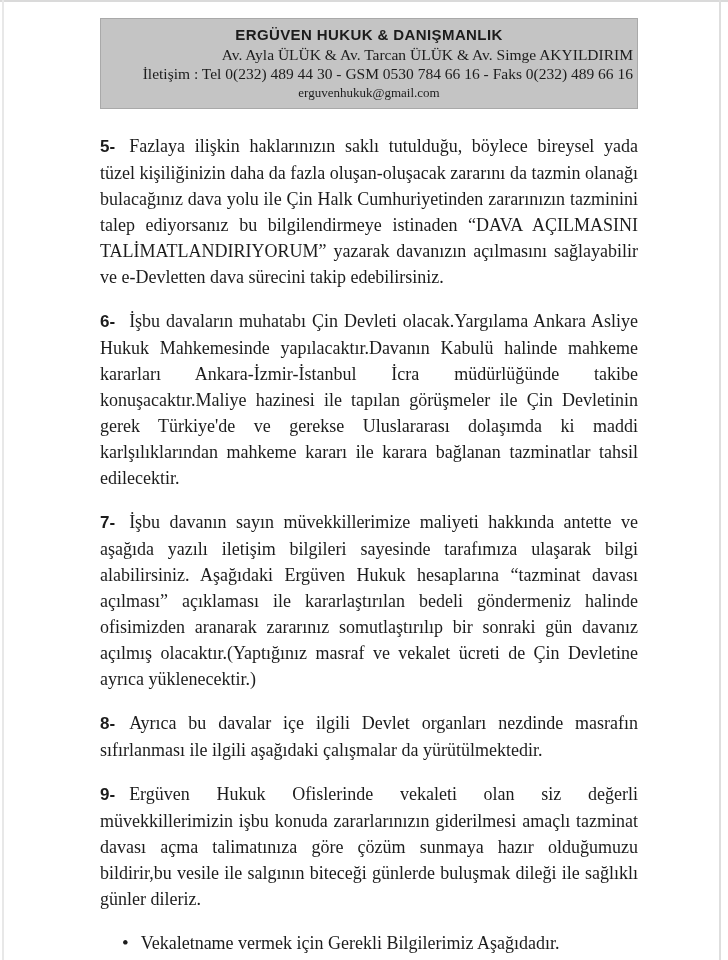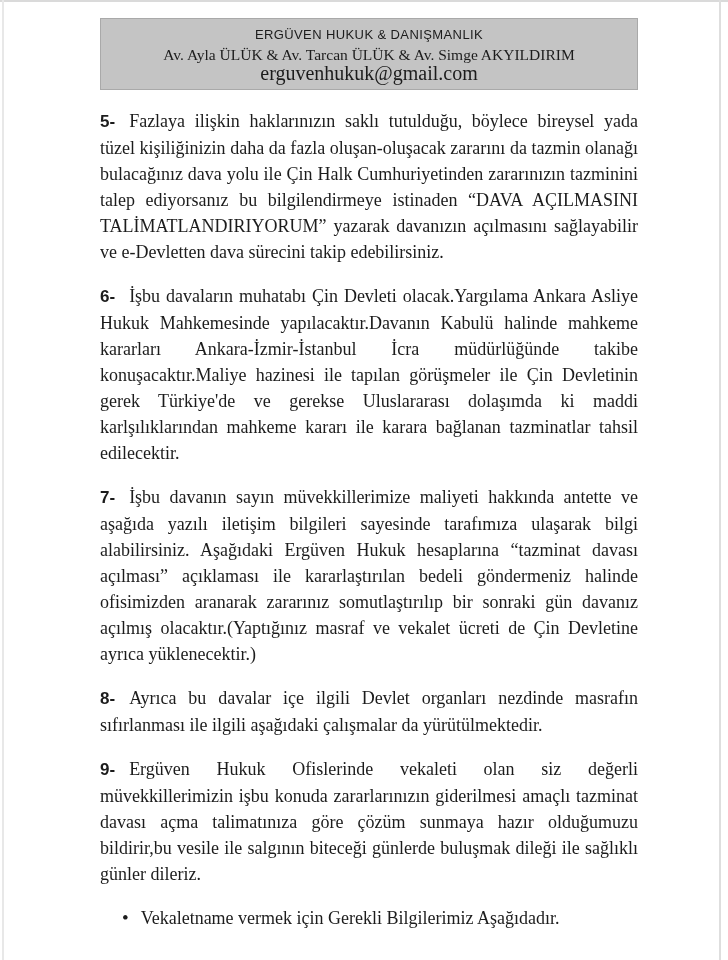"ERGÜVEN HUKUK & DANIŞMANLIK" .lh-title { font-size: 13px -> 15px; font-weight: normal -> bold }
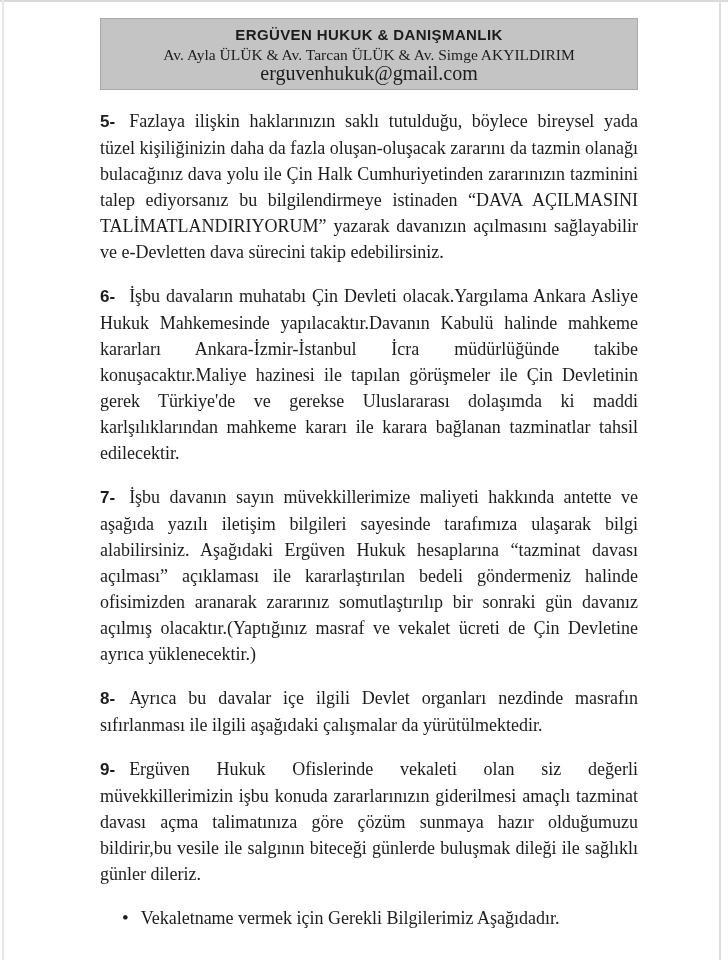"Av. Ayla ÜLÜK & Av." .lh-line { text-align: none -> right }
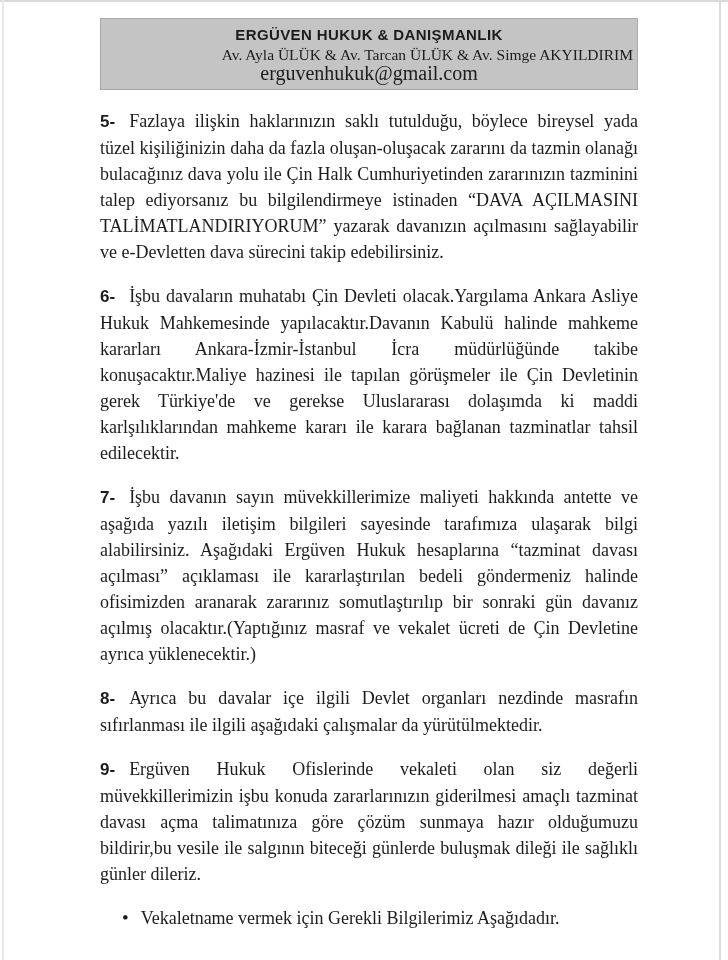"İletişim : Tel 0(232) 489" div.lh-line { html: none -> <div>İletişim : Tel 0(232) 489 44 30 - GSM 0530 784 66 16 - Faks 0(232) 489 66 16</div> }
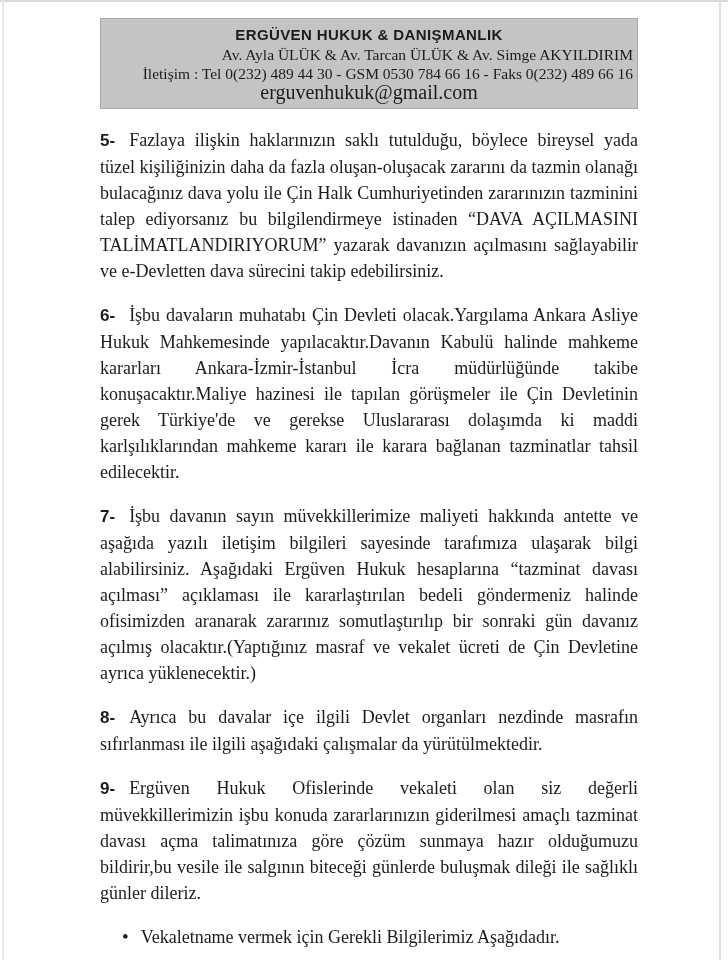"erguvenhukuk@gmail.com" .lh-email { font-size: 20px -> 13px }
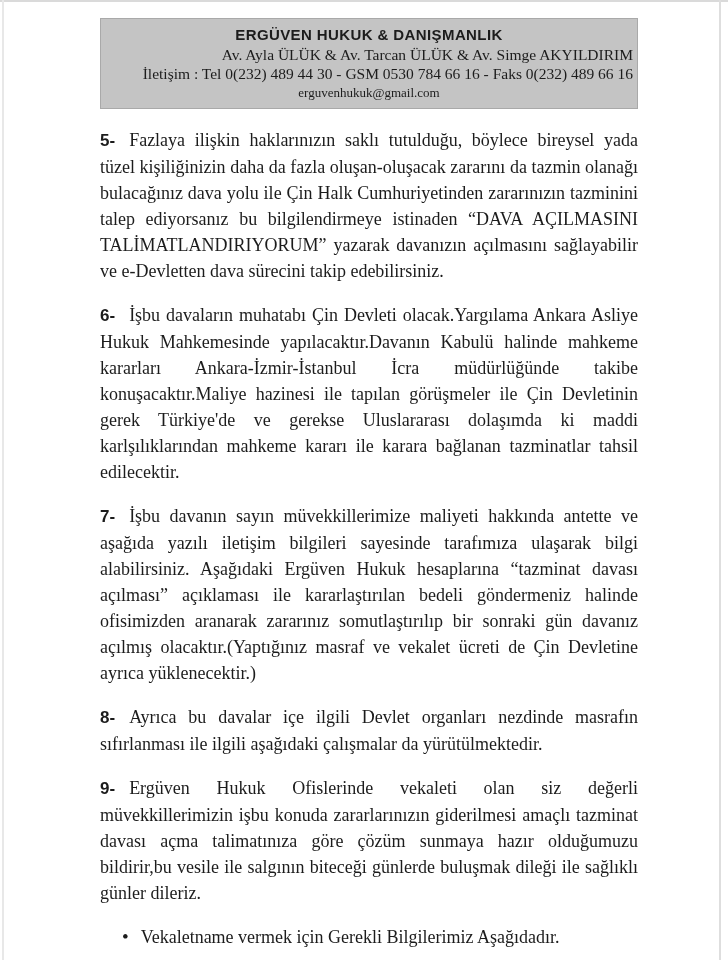"5- Fazlaya ilişkin haklarınızın saklı" .para.first { margin-top: 18px -> 24px }
